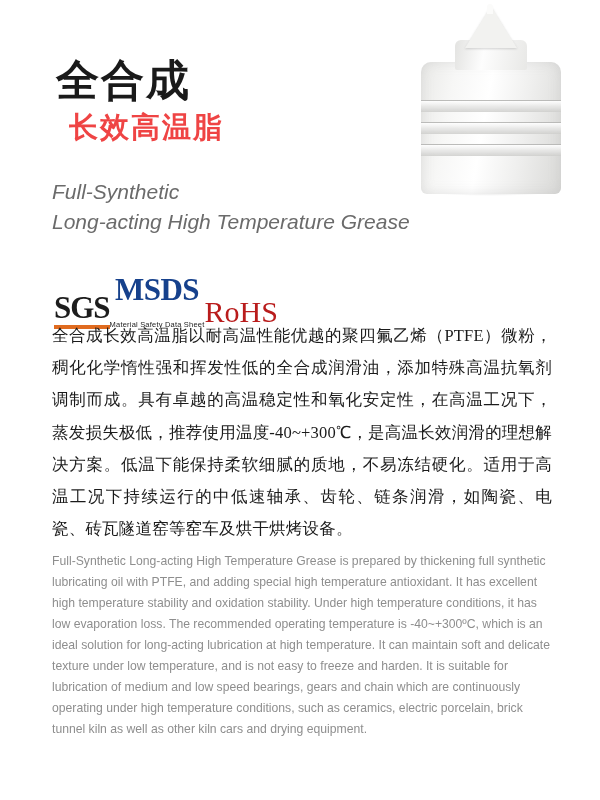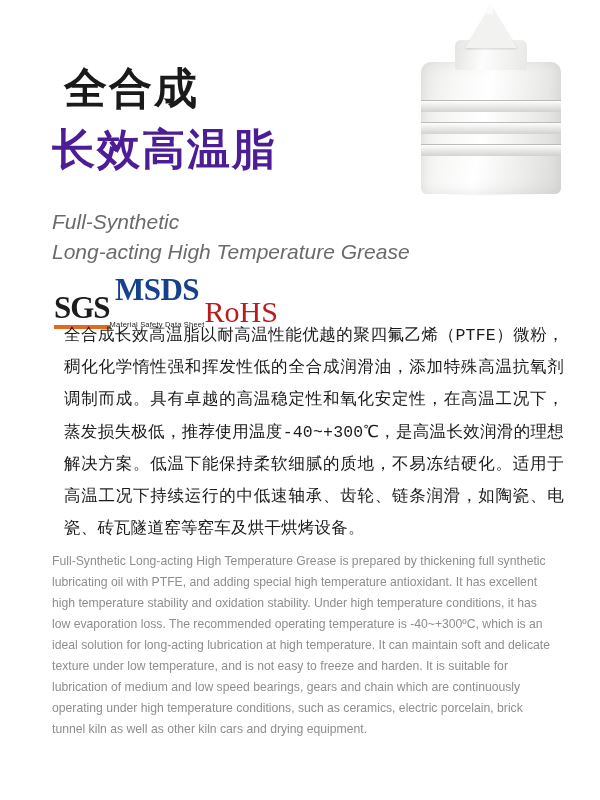"全合成" .title-cn-1 { margin: 12px -> 4px }
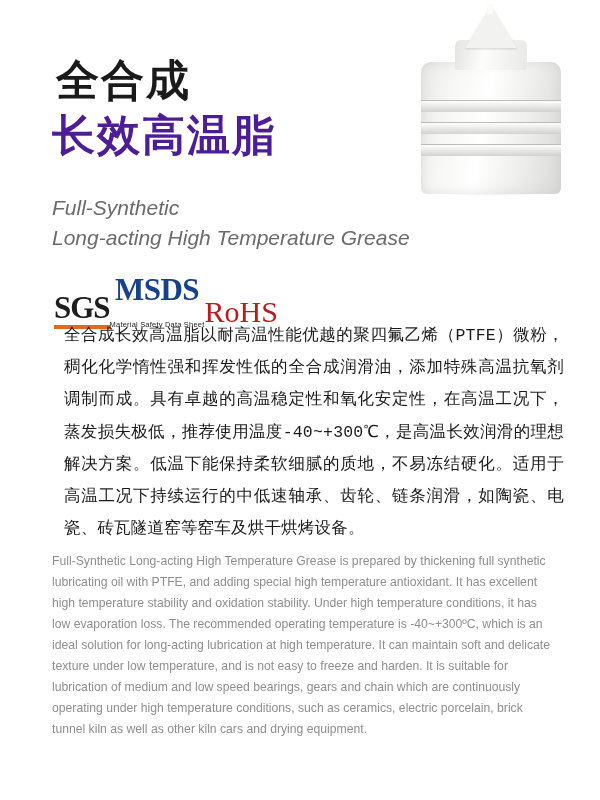"长效高温脂" .title-cn-2 { color: #4c1d95 -> #ef4444; font-size: 43px -> 29px; margin: 6px 0 0 0 -> 6px 0 0 17px }
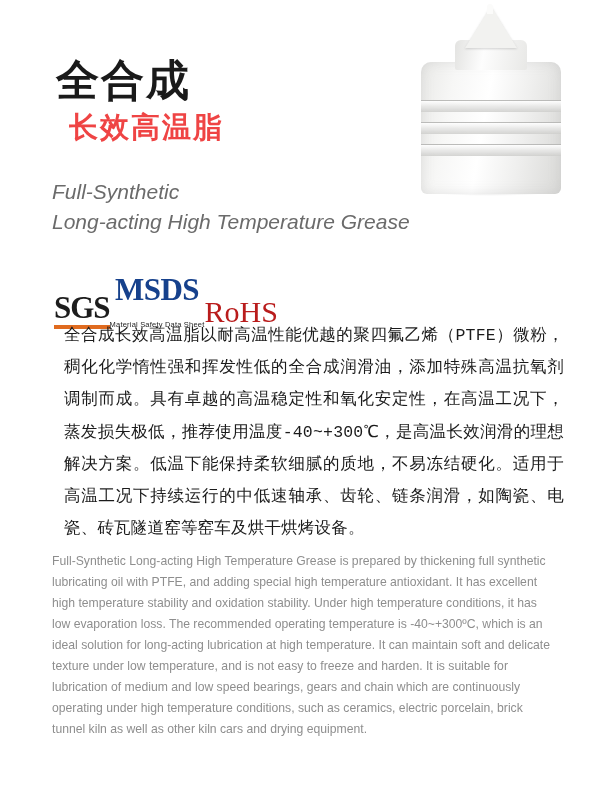"全合成长效高温脂以耐高温性能优越的聚四氟乙烯（PTFE）微粉，稠化化学惰性强和挥" .body-cn { font-family: Liberation Mono, monospace -> Liberation Serif, serif; left: 64px -> 52px }
